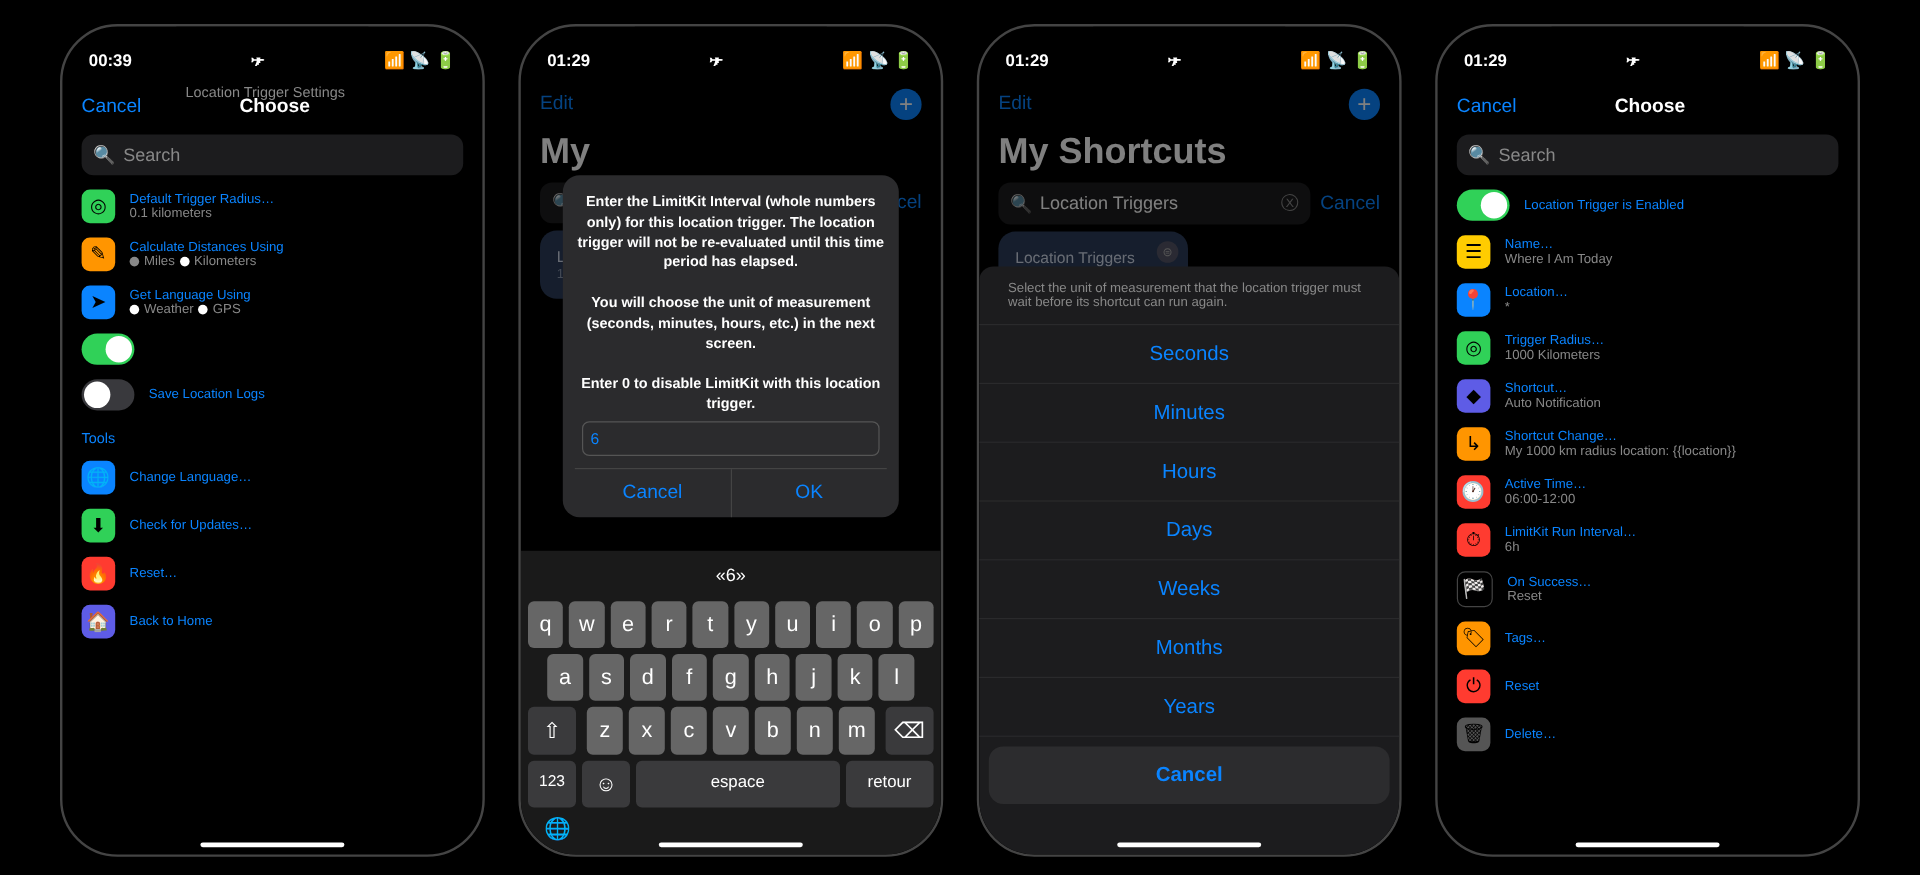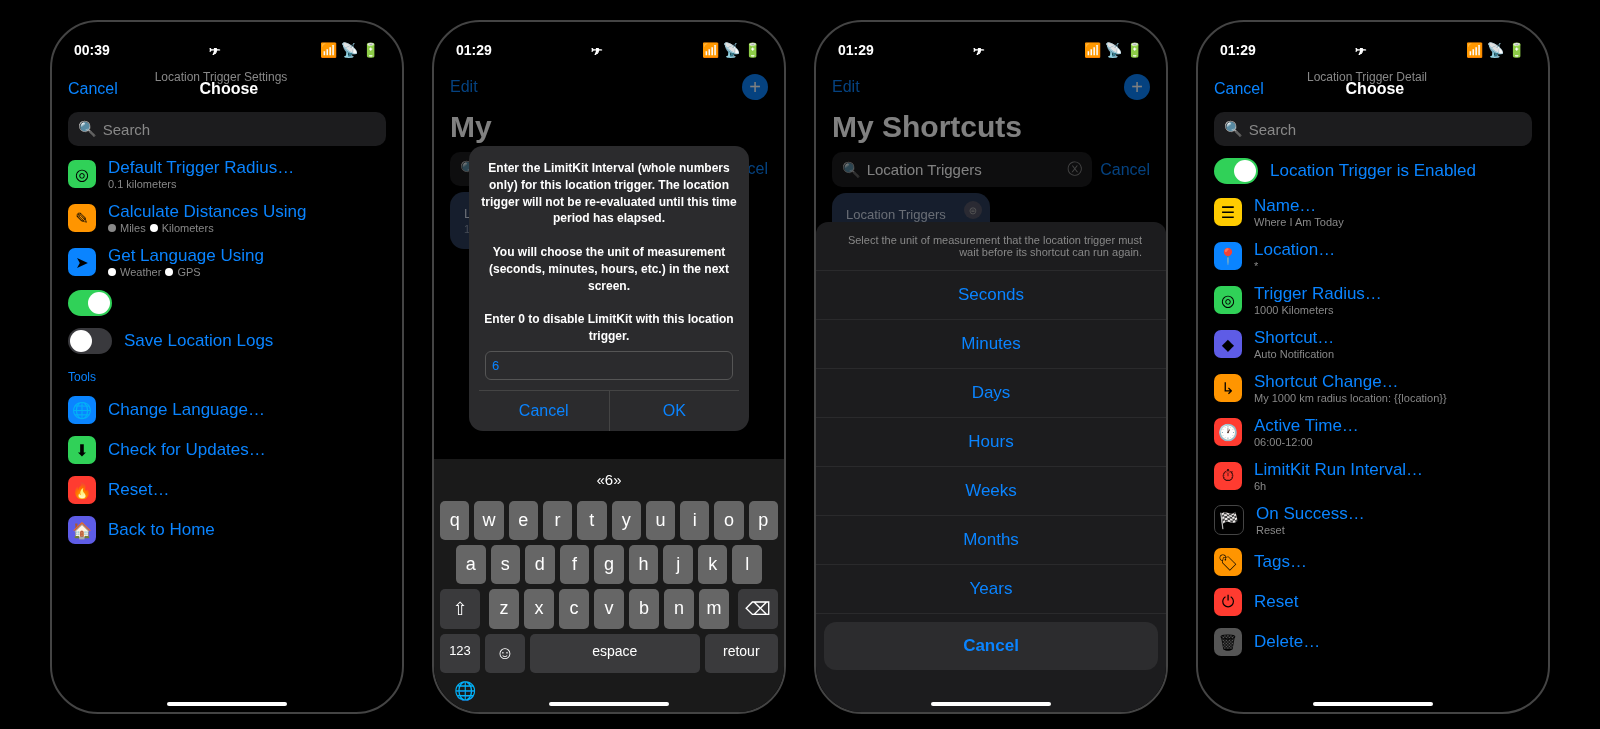"Location Trigger Detail" div.subtitle { html: <div>Location Trigger Detail</div> -> none }
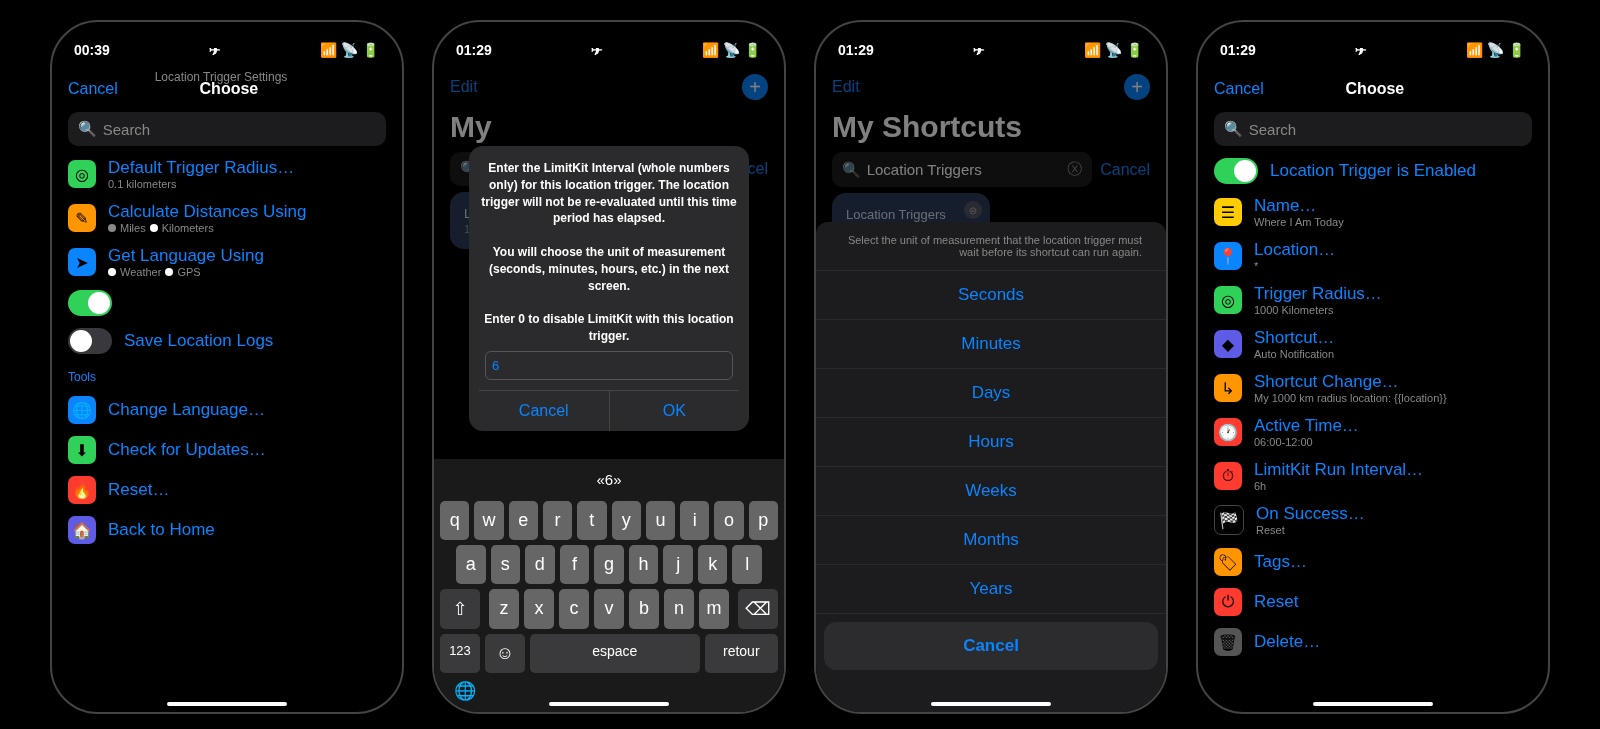"Default Trigger Radius…" .row-title { font-size: 17px -> 11px }
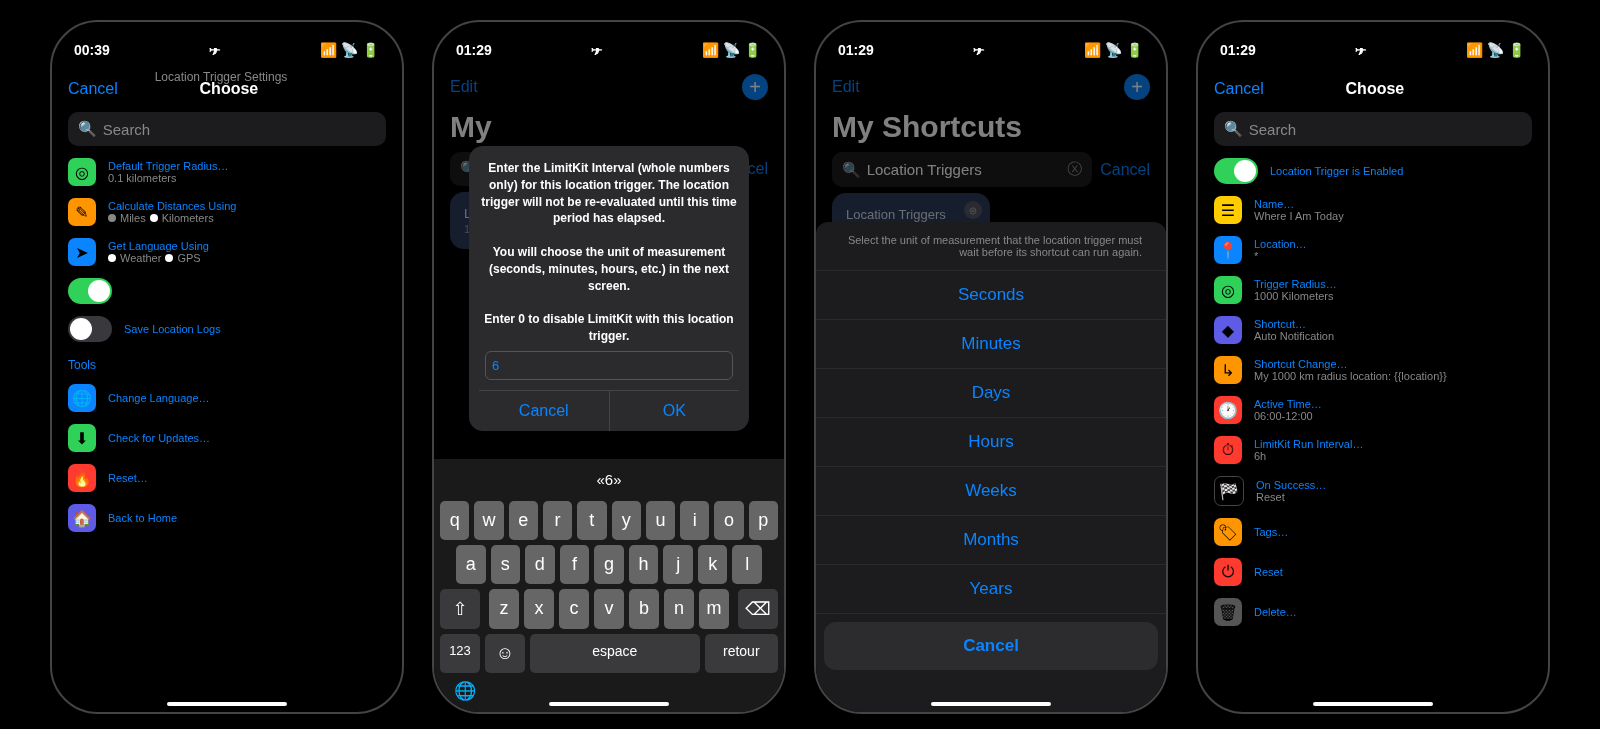"Select the unit of measurement" .sheet-msg { text-align: right -> left }
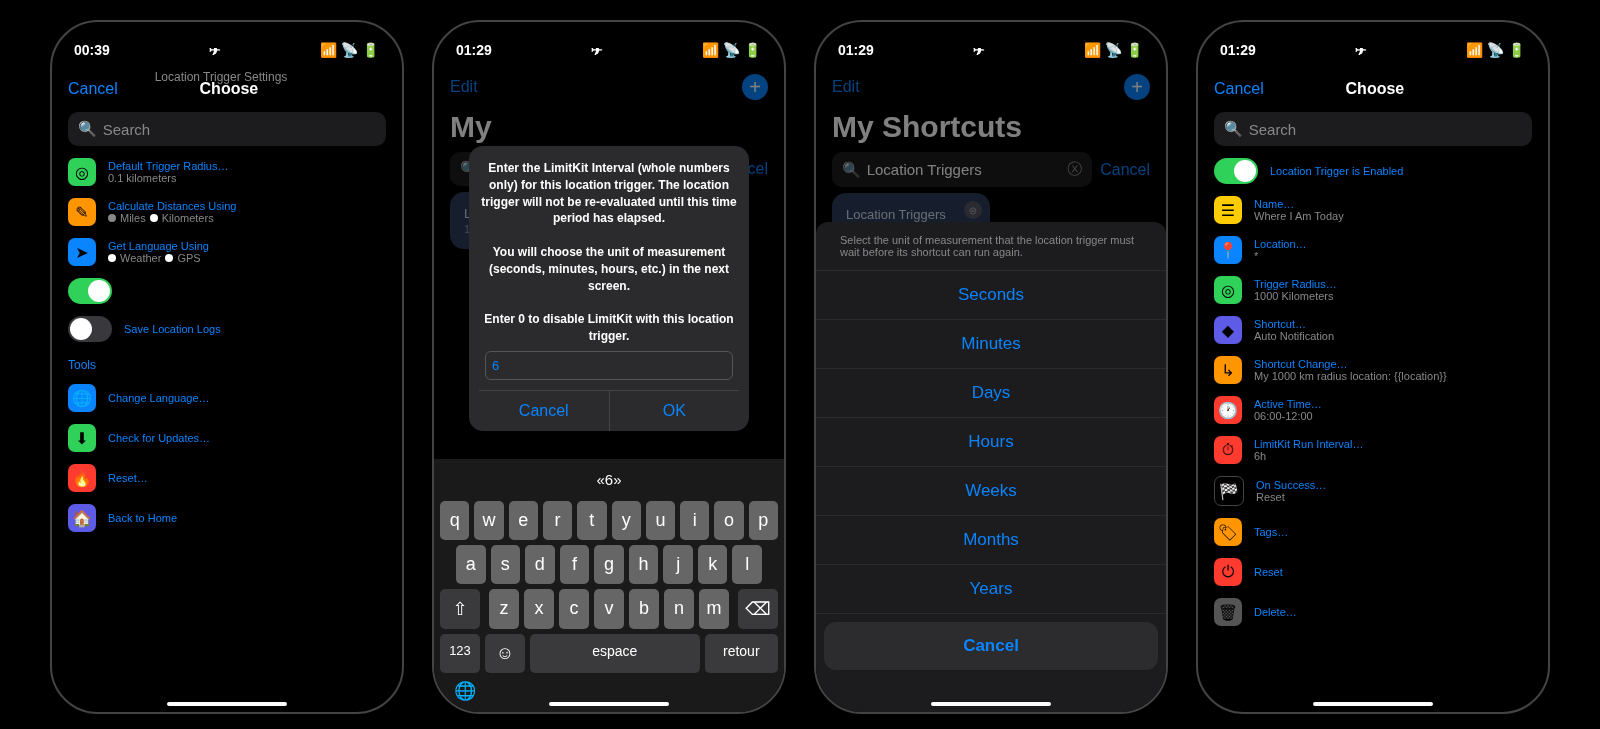"Days" div.sheet-opt { order: before "Hours" -> after "Hours" }
